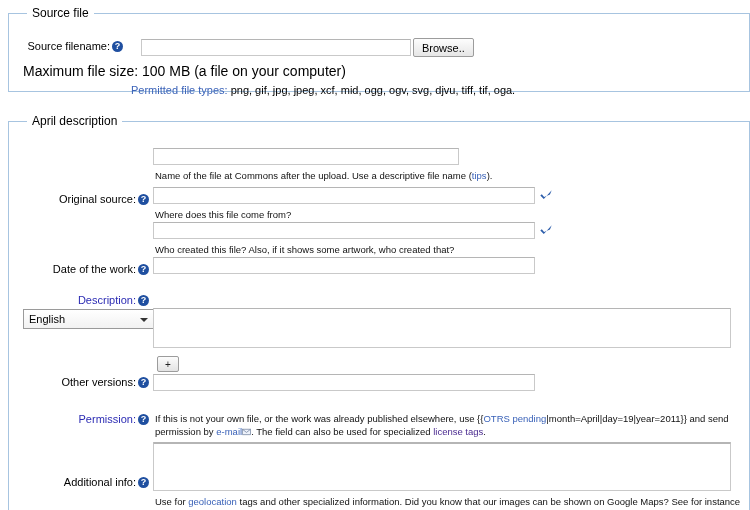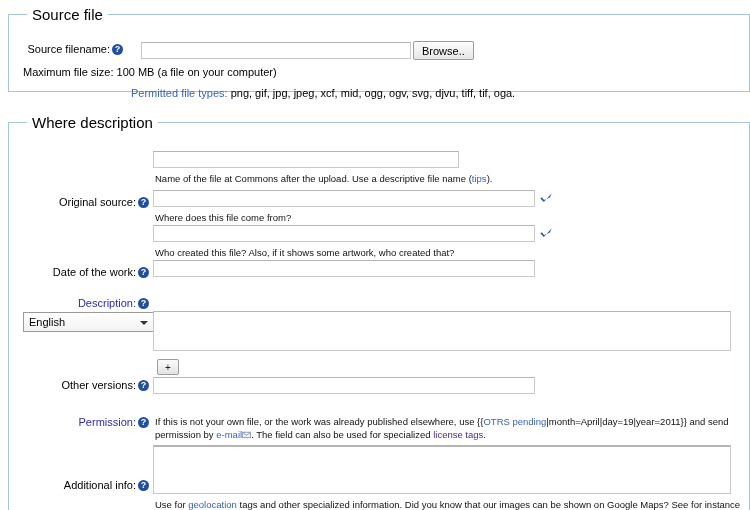"Source file" fieldset.box > legend { font-size: 15px -> 12px }
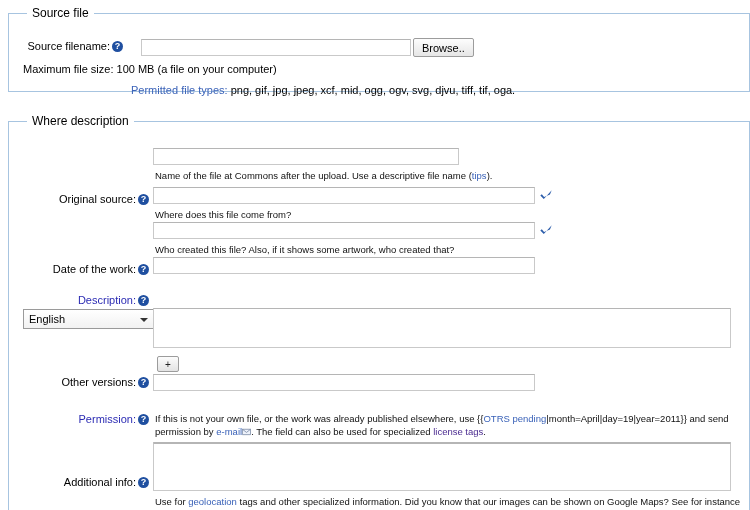"Maximum file size: 100 MB" .maxsize { font-size: 11px -> 14px }
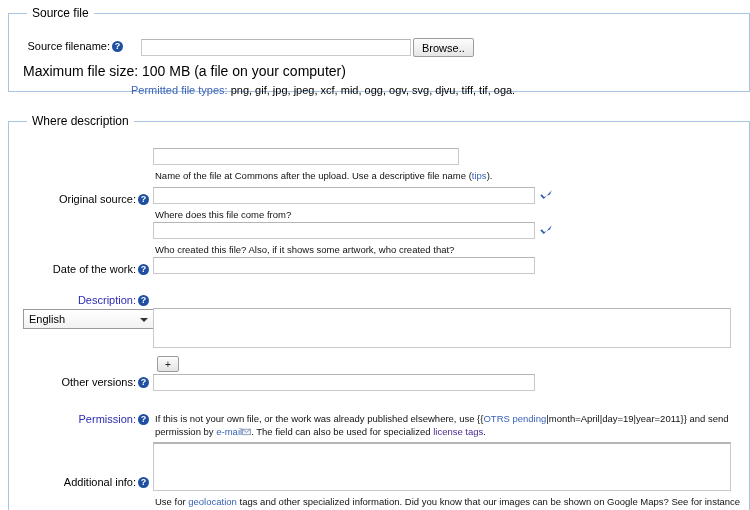"Where description" legend { text: Where -> April }
